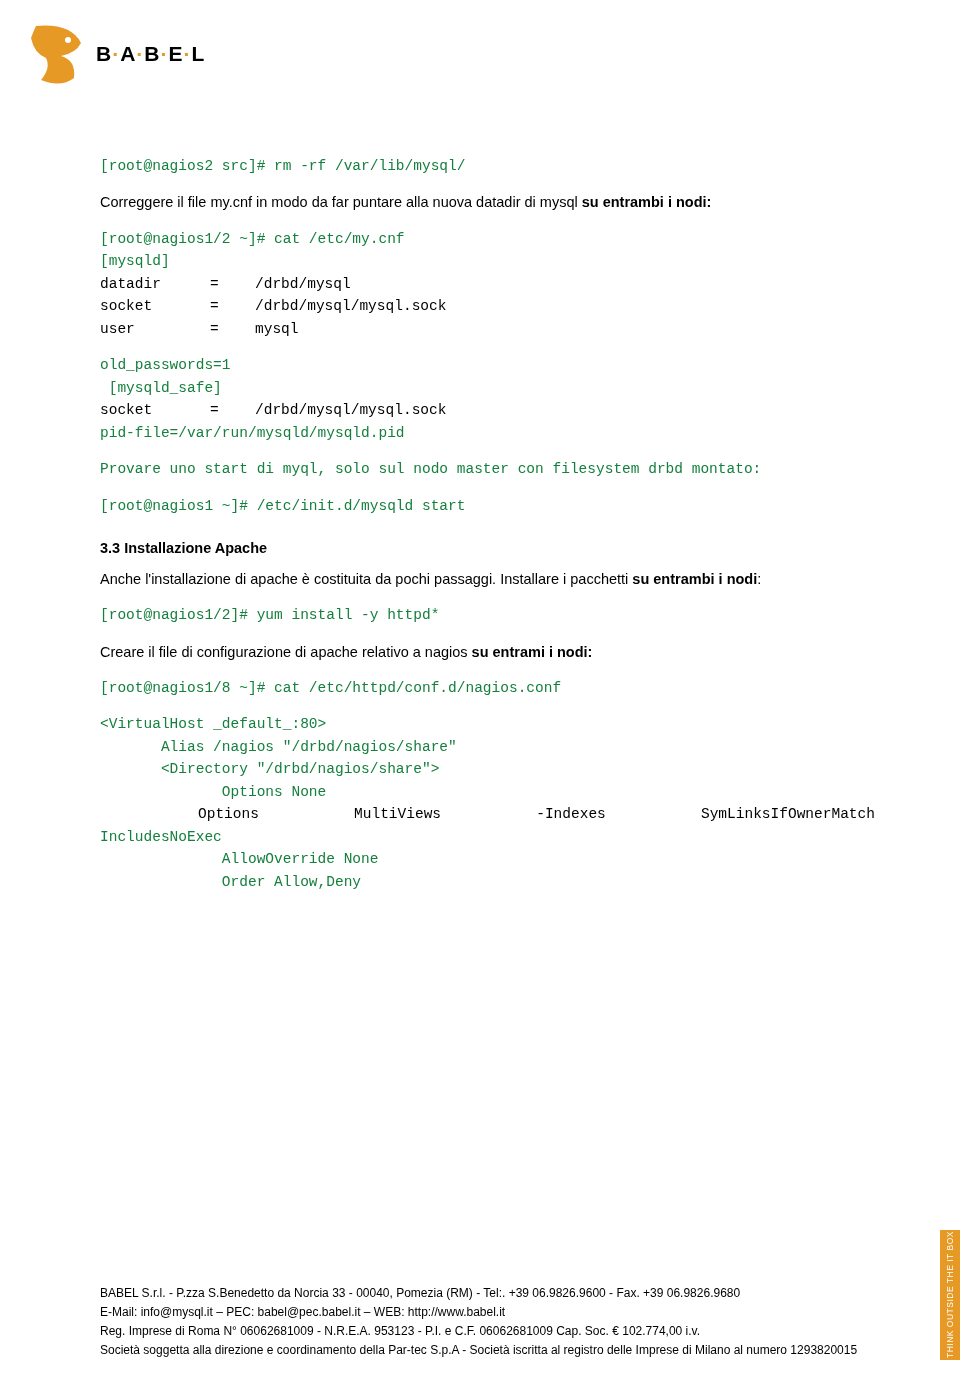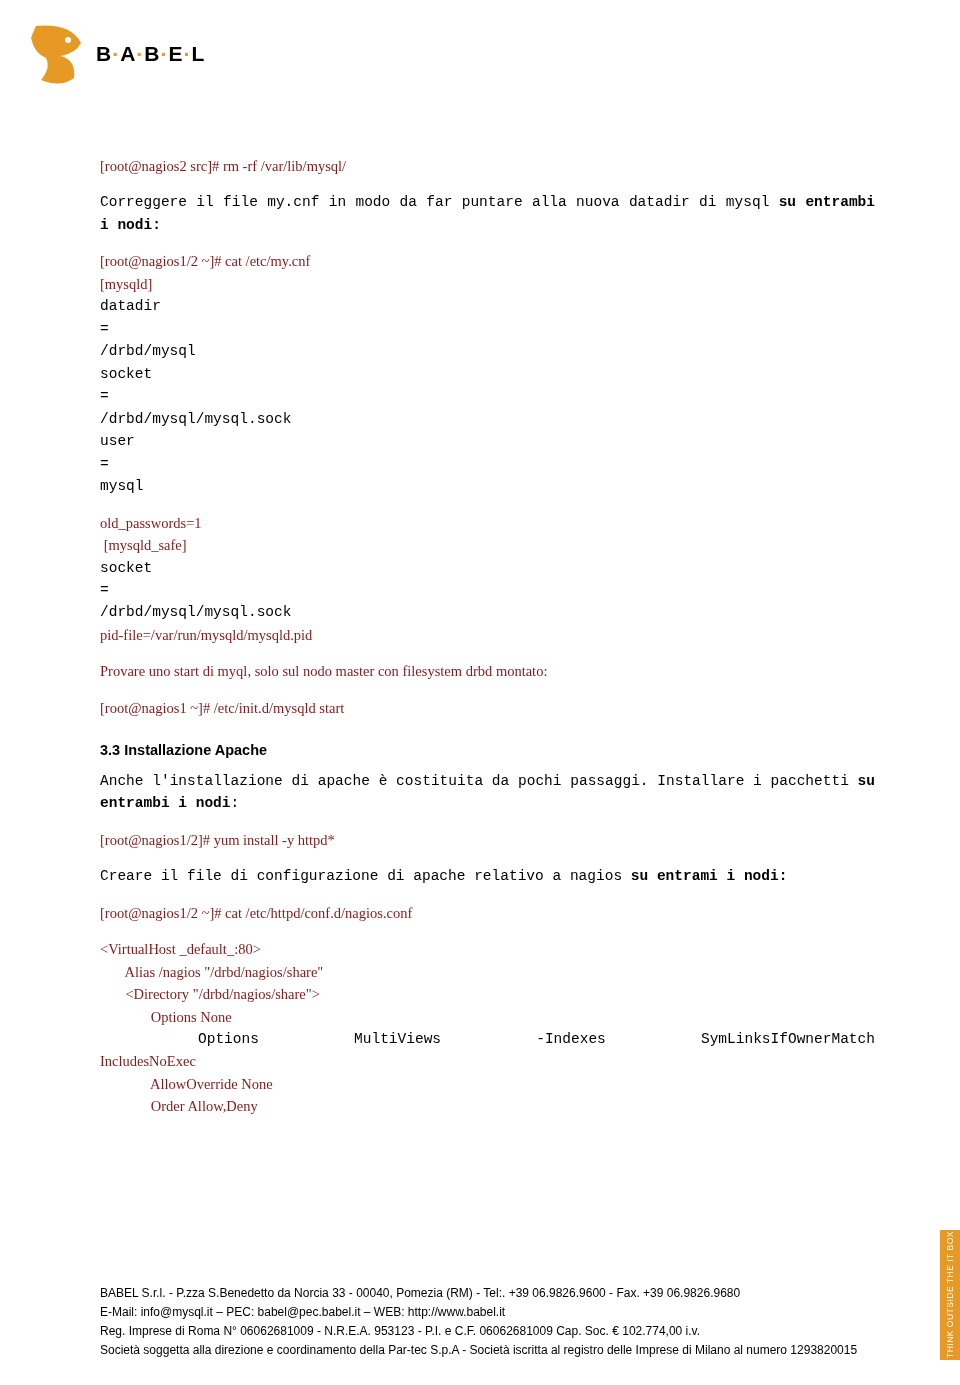"[root@nagios2 src]# rm -rf" .mono { color: #7f1d1d -> #15803d; font-family: Liberation Serif, serif -> Liberation Mono, monospace }
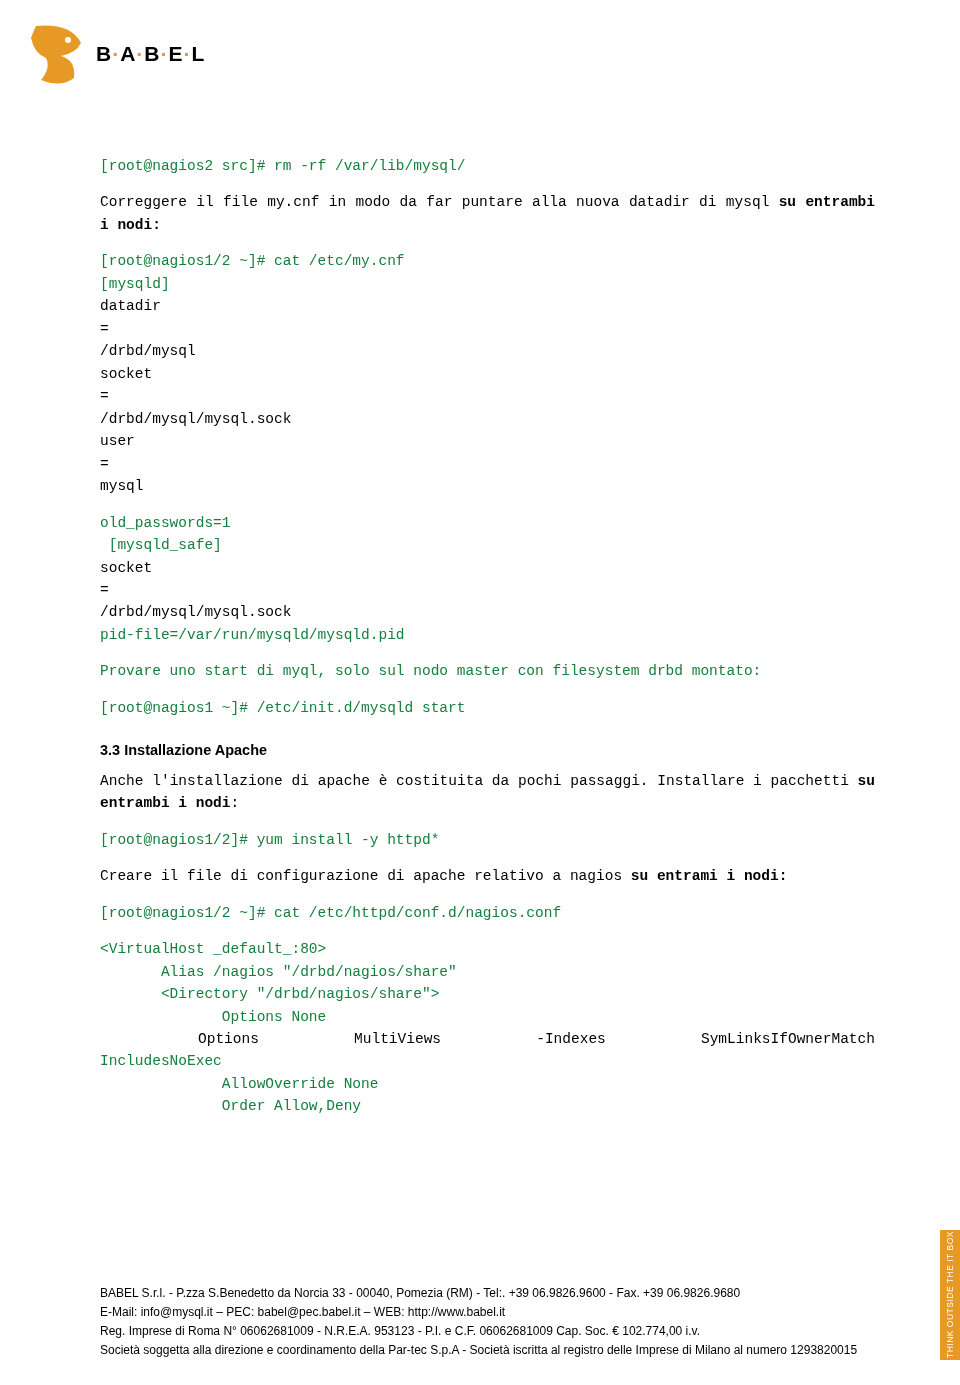"Correggere il file my.cnf in" .para { font-family: Liberation Mono, monospace -> Liberation Sans, sans-serif }
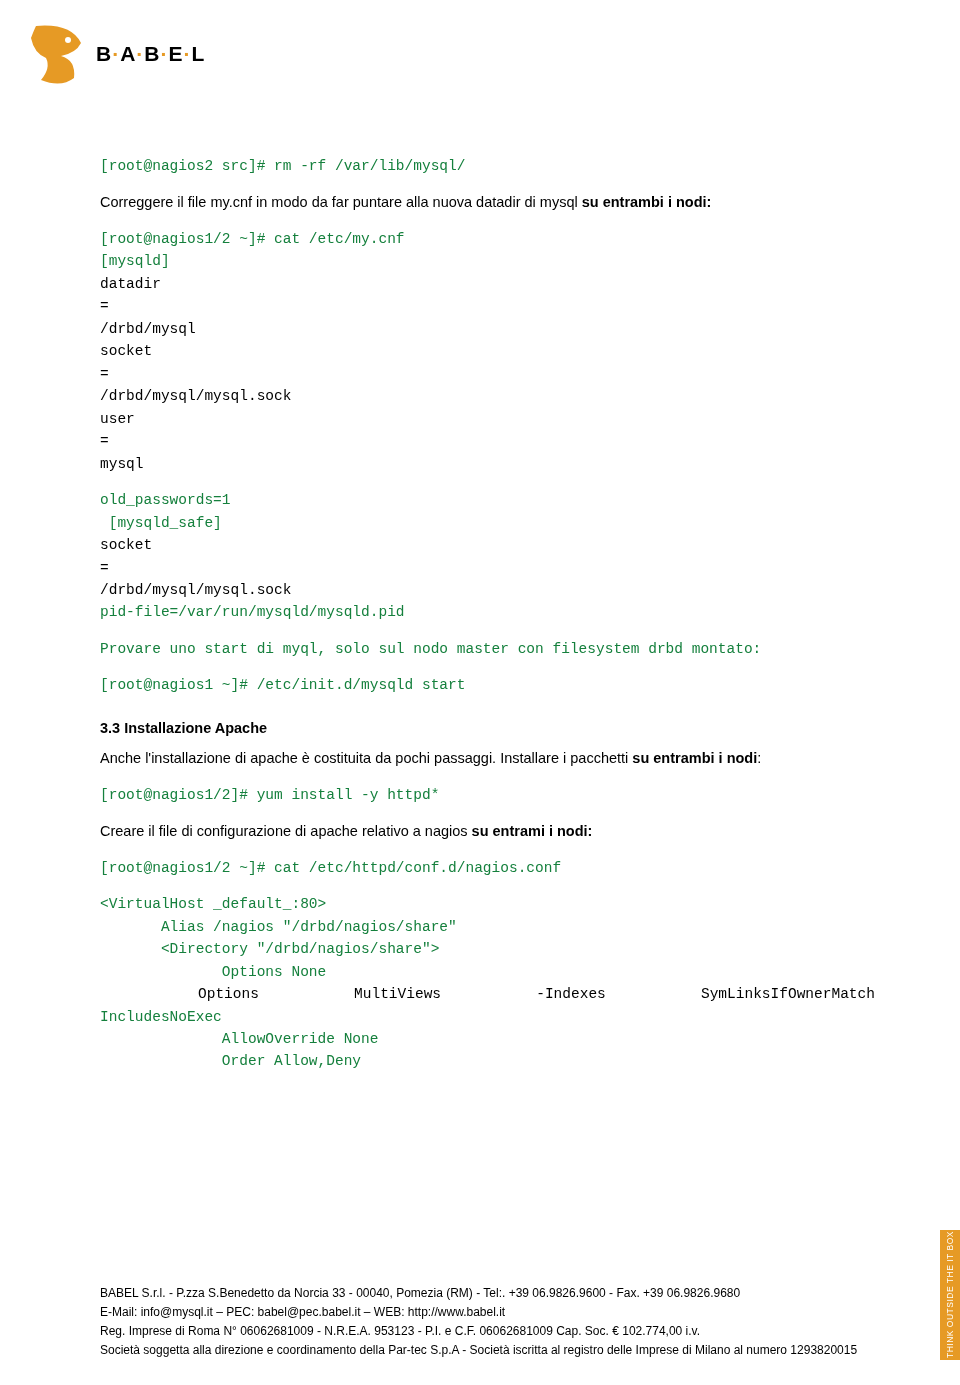"datadir" .config-line { flex-direction: column -> none }
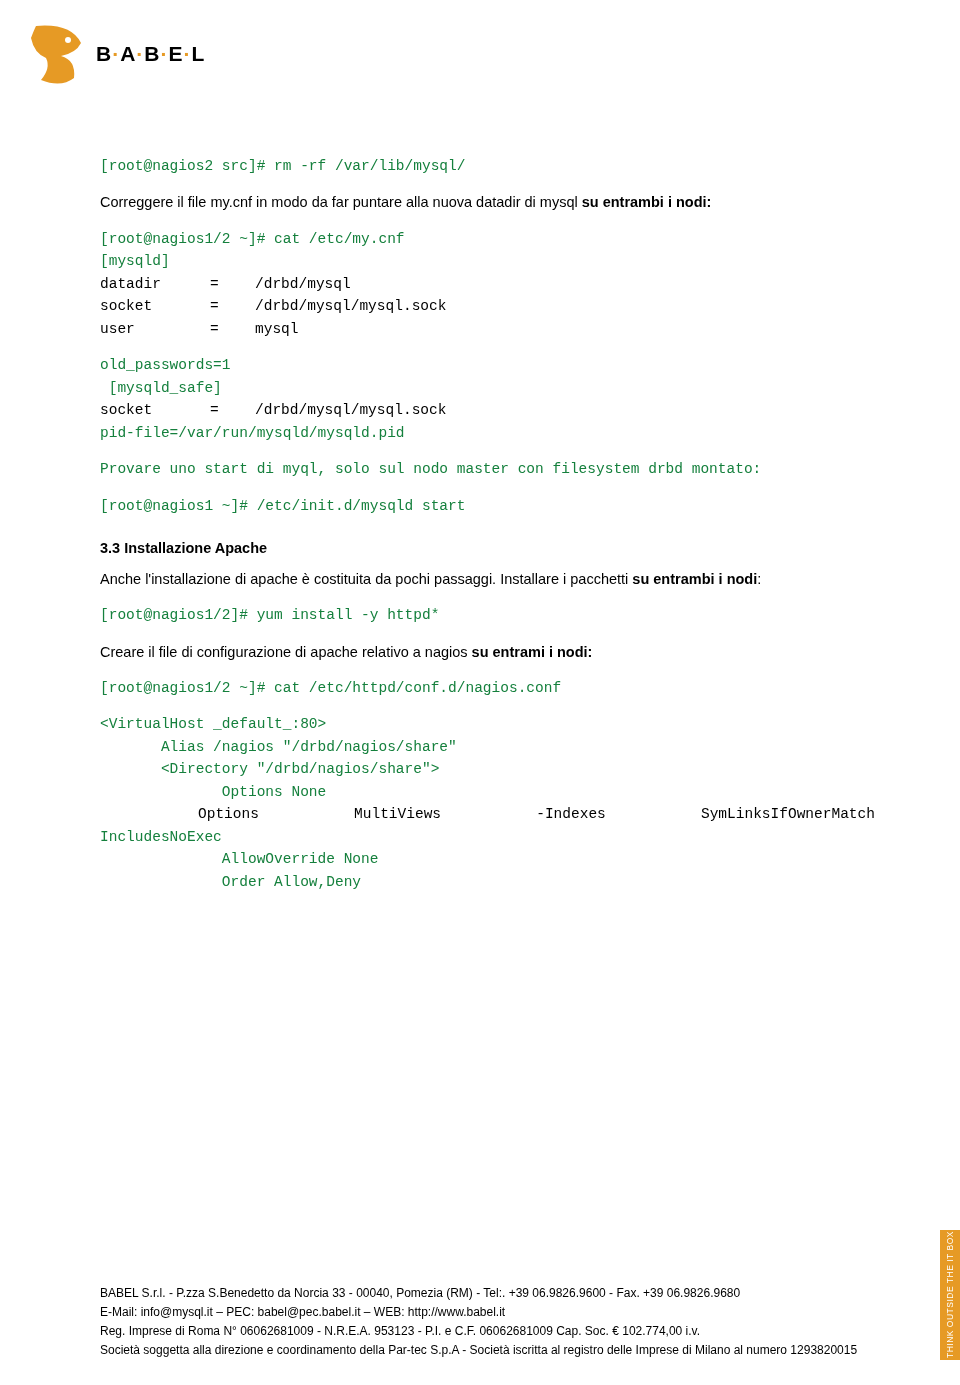"[root@nagios1/2 ~]# cat" div.mono { text: root@nagios1/2 -> root@nagios1/8 }
